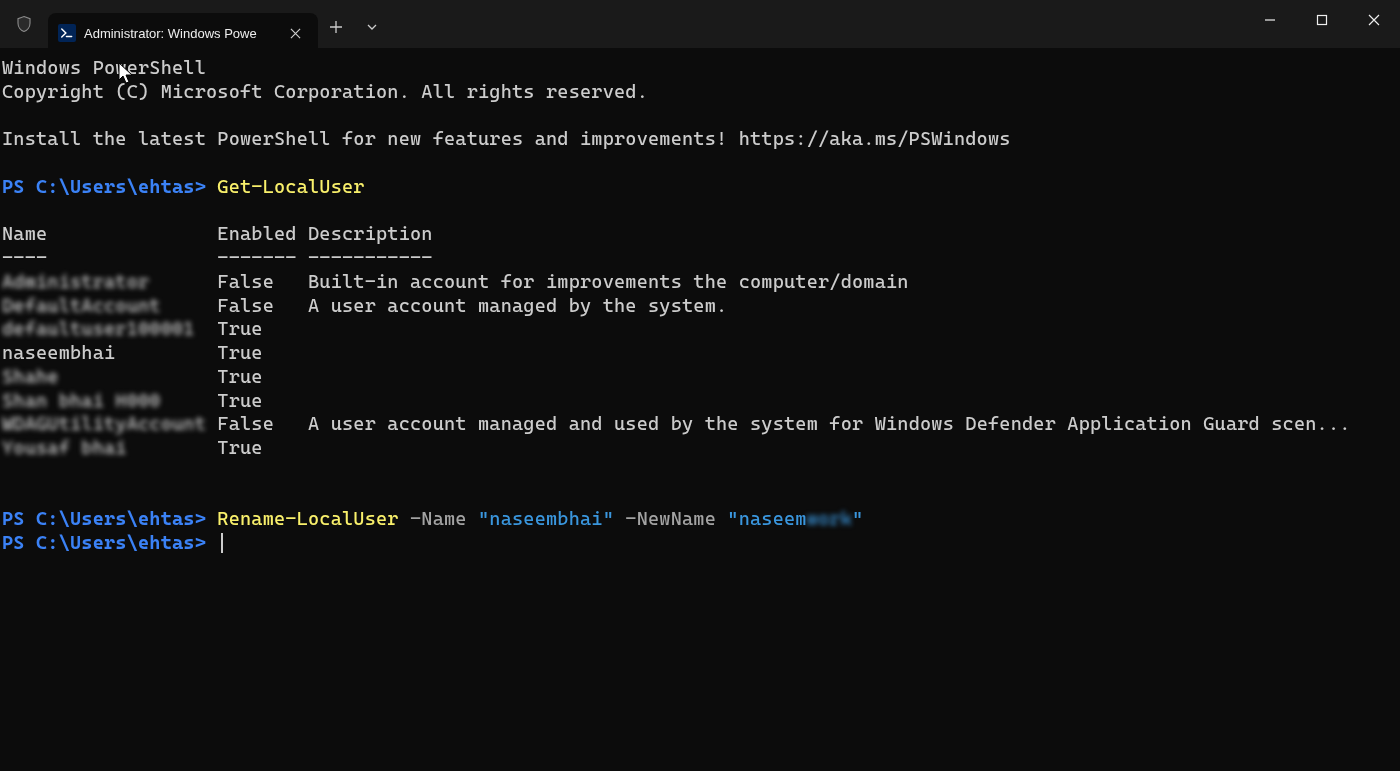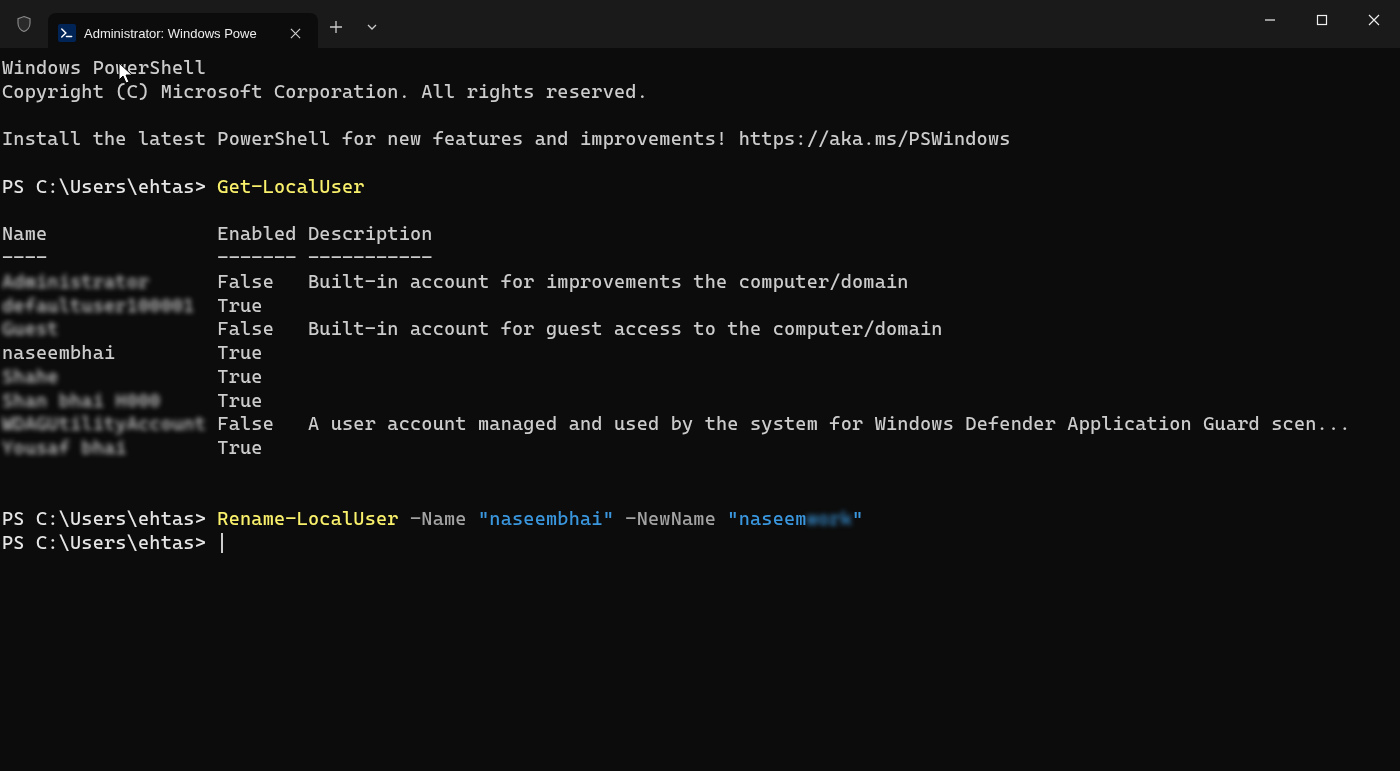"PS C:\Users\ehtas>" .prompt { color: #e5e5e5 -> #3b82f6; font-weight: none -> bold }
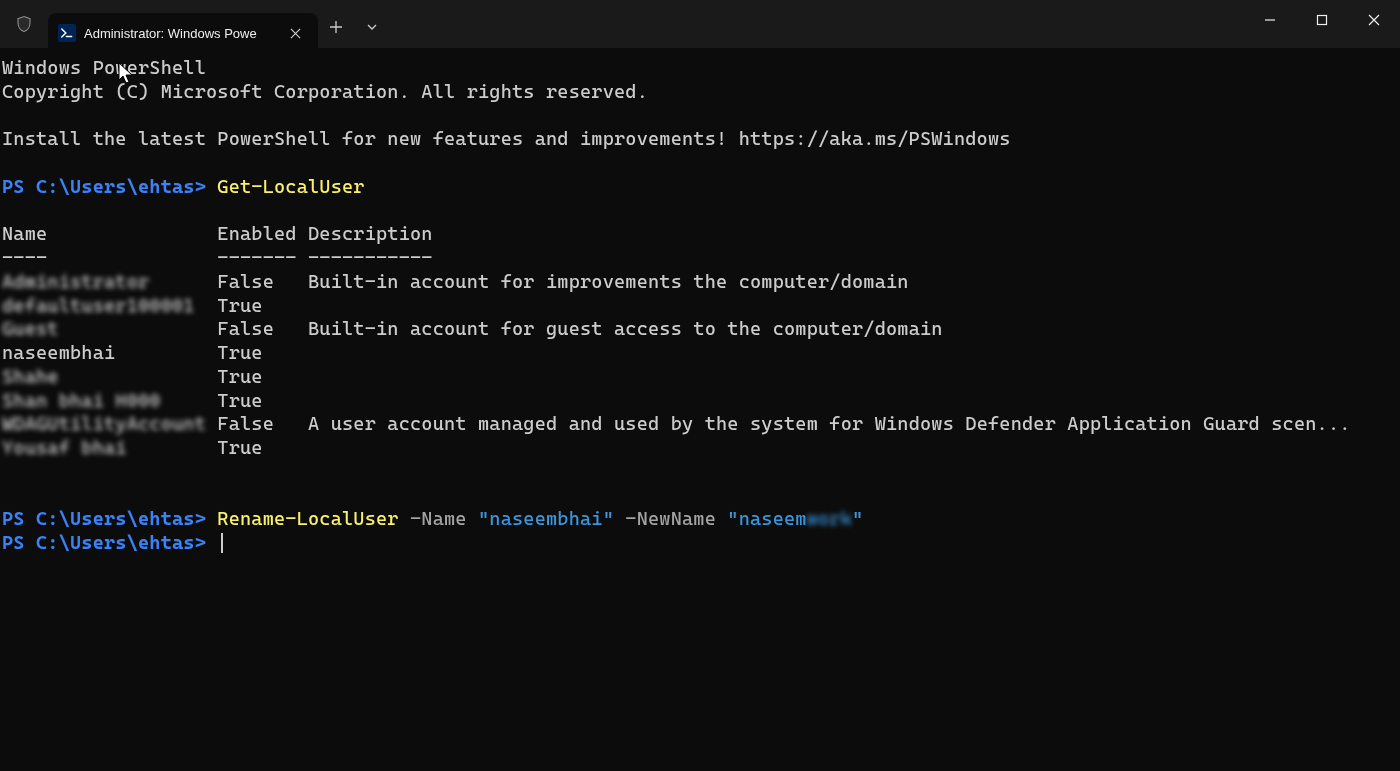"False A user account managed by" div.row { html: none -> <div><span>DefaultAccount</span><span> False A user account managed by the system.</span></div> }
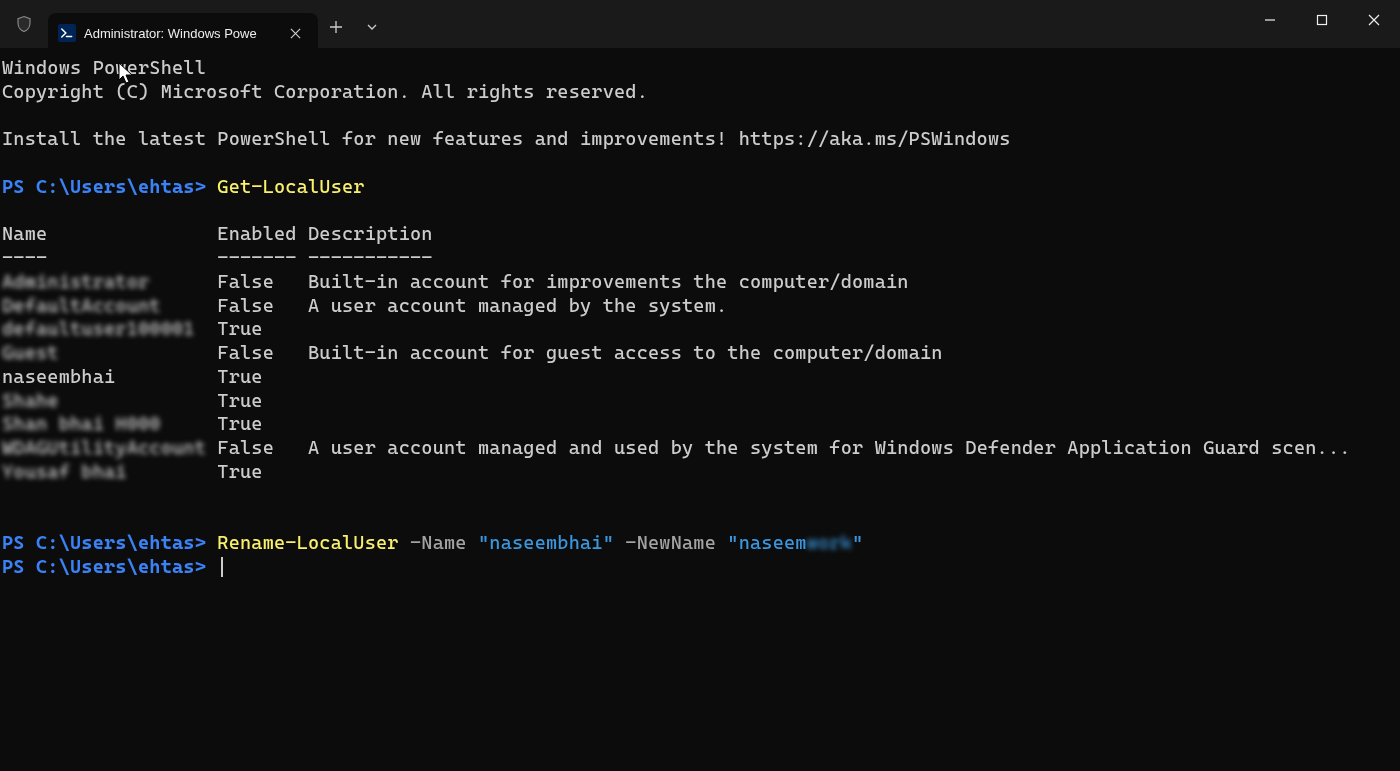"False Built-in account for guest" div.row { html: <div><span>Guest</span><span> False Built-in account for guest access to the computer/domain</span></div> -> none }
